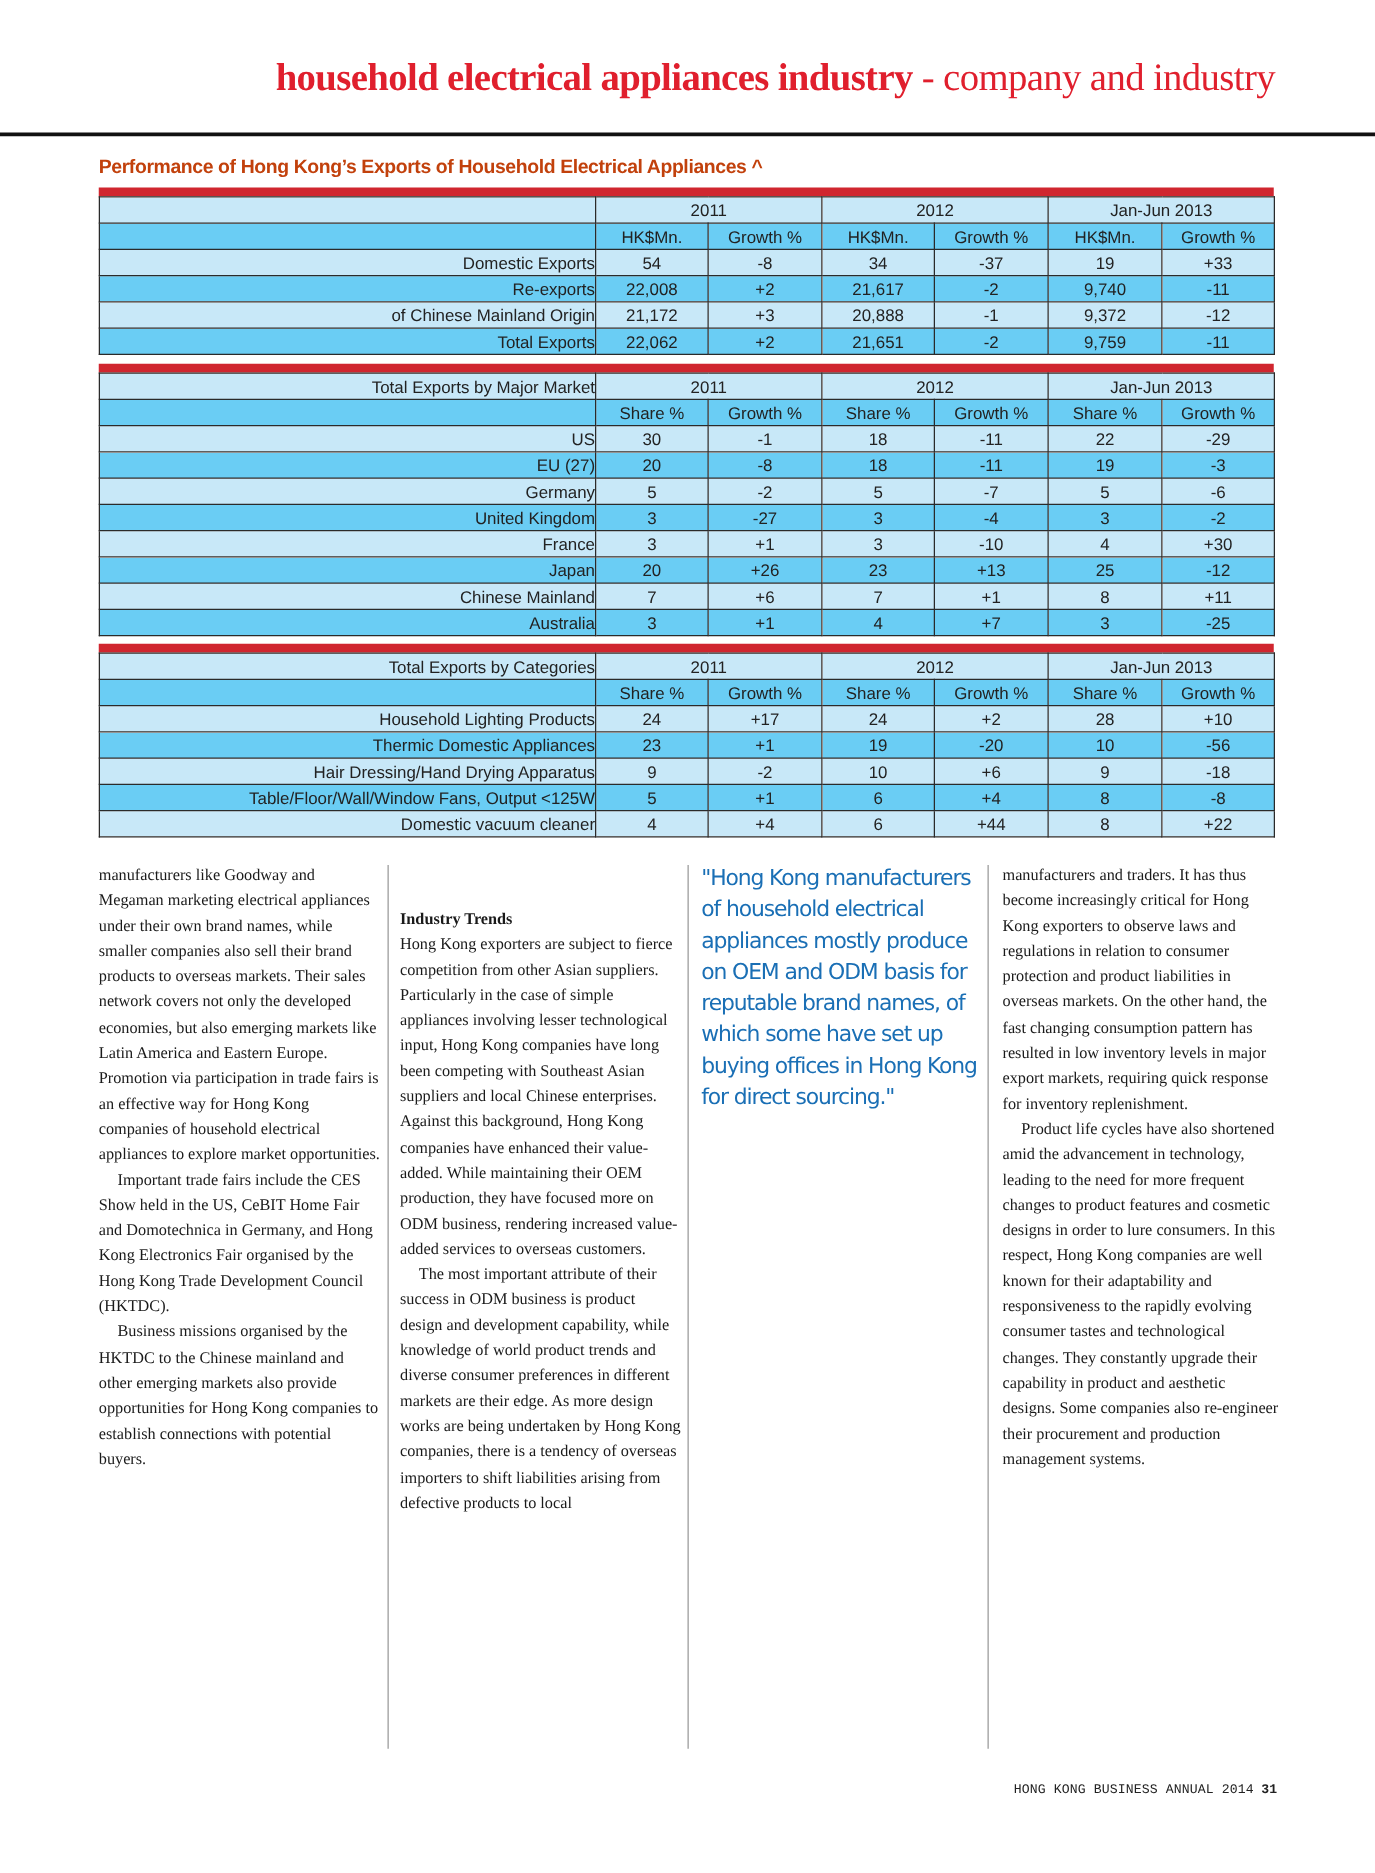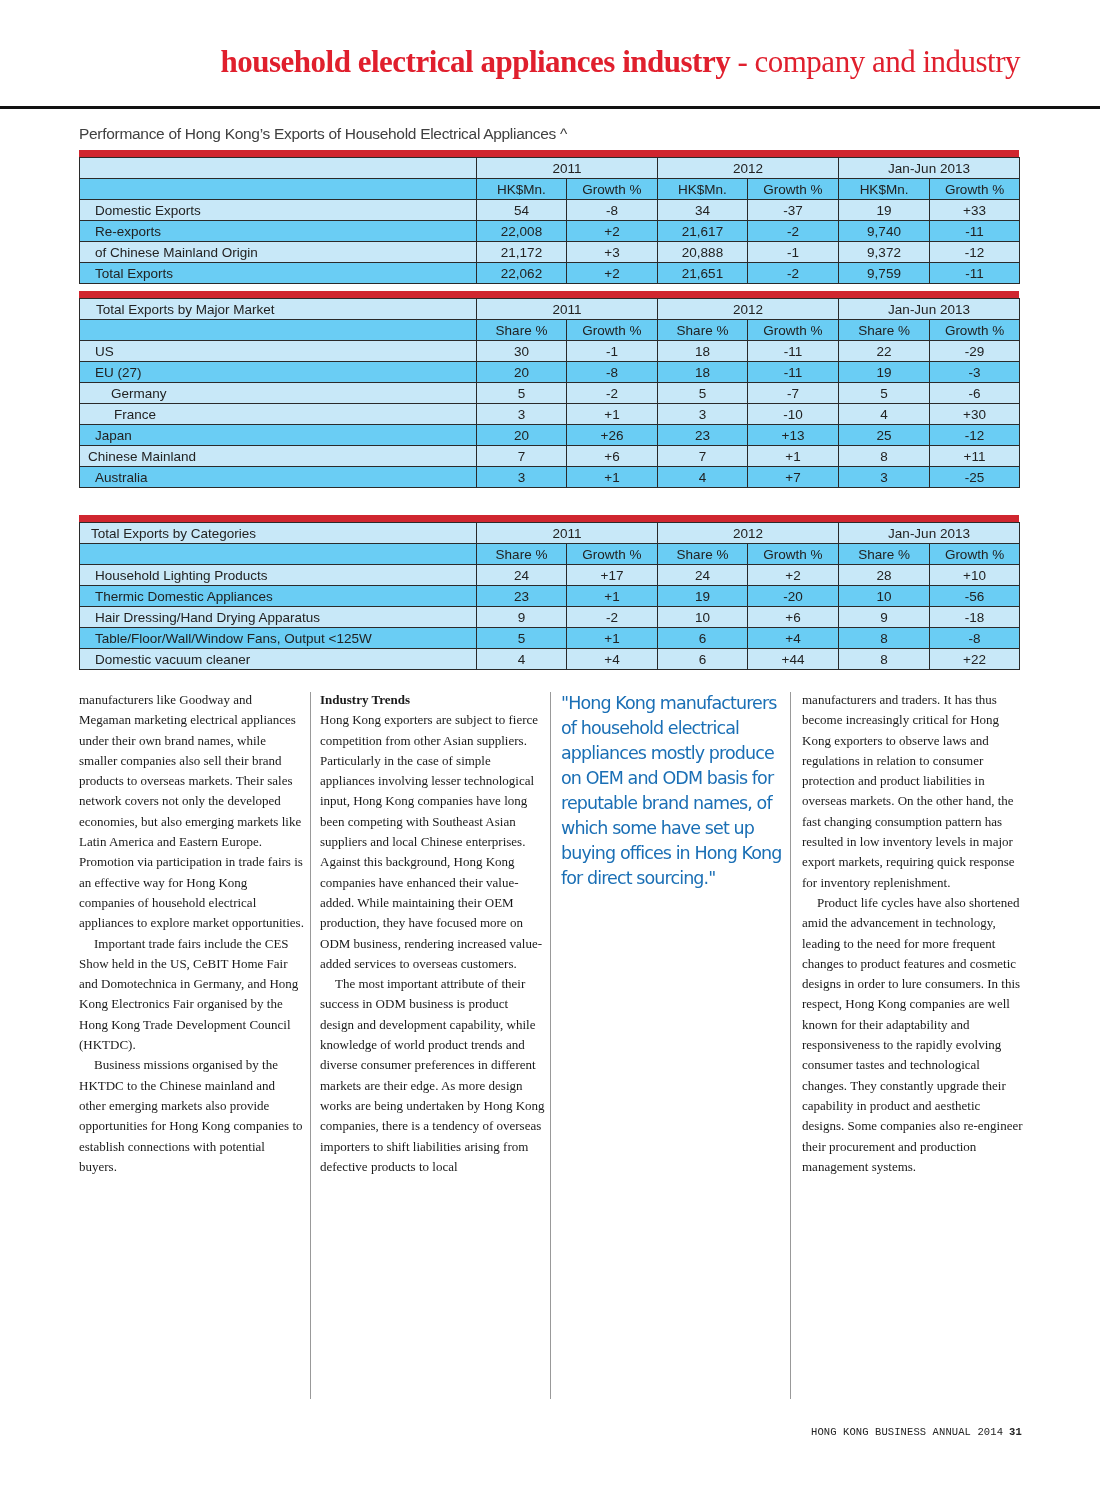"Performance of Hong Kong’s Exports" .table-title { color: #404040 -> #c2410c; font-weight: normal -> bold }
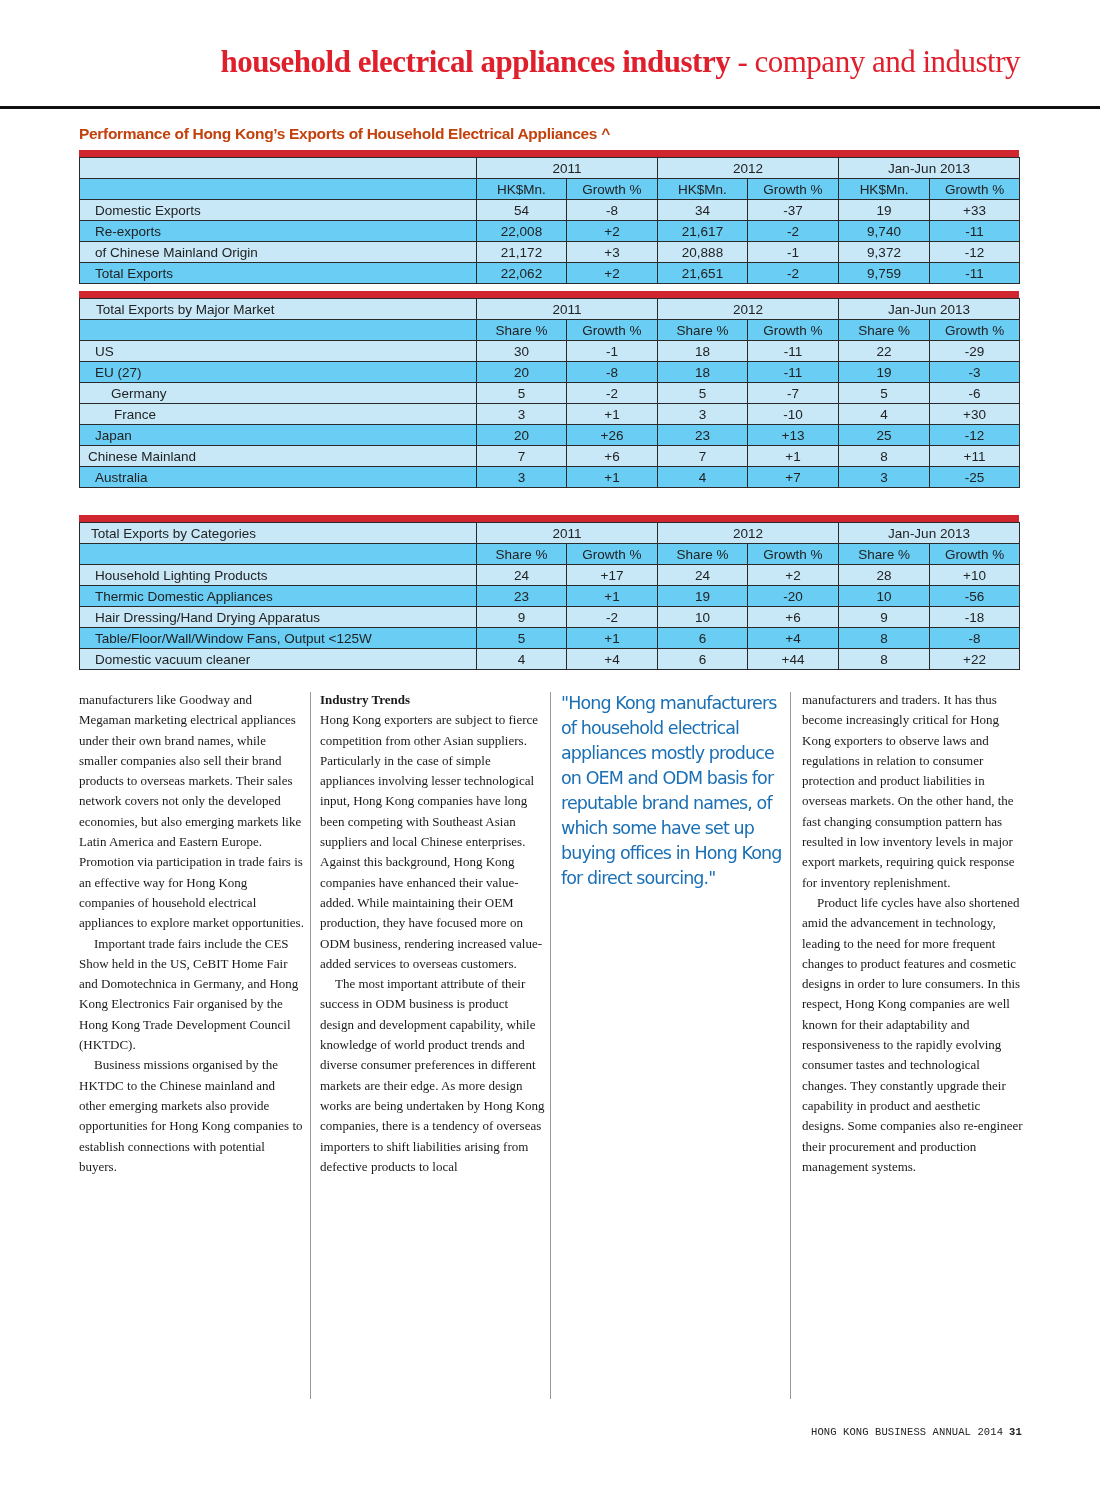"Domestic Exports" td.lbl { text-align: left -> right }
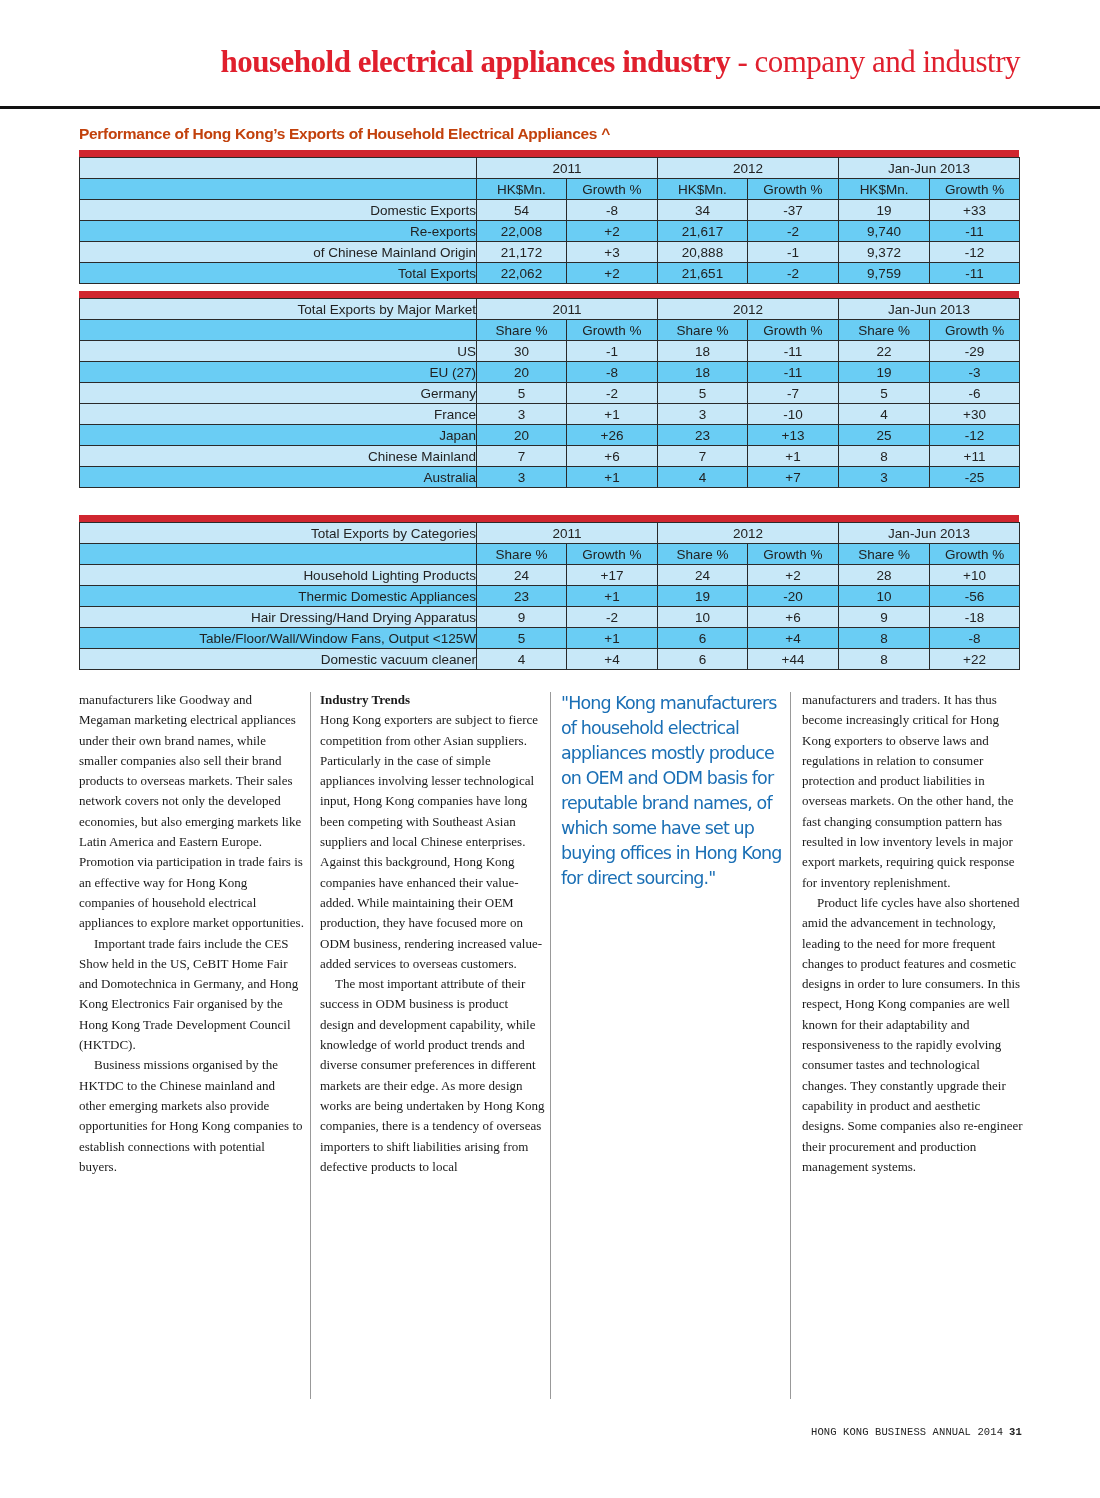"United Kingdom" tr.dark { html: none -> <tr> <td>United Kingdom</td> <td>3</td> <td>-27</td> <td>3</td> <td>-4</td> <td>3</td> <td>-2</td> </tr> }
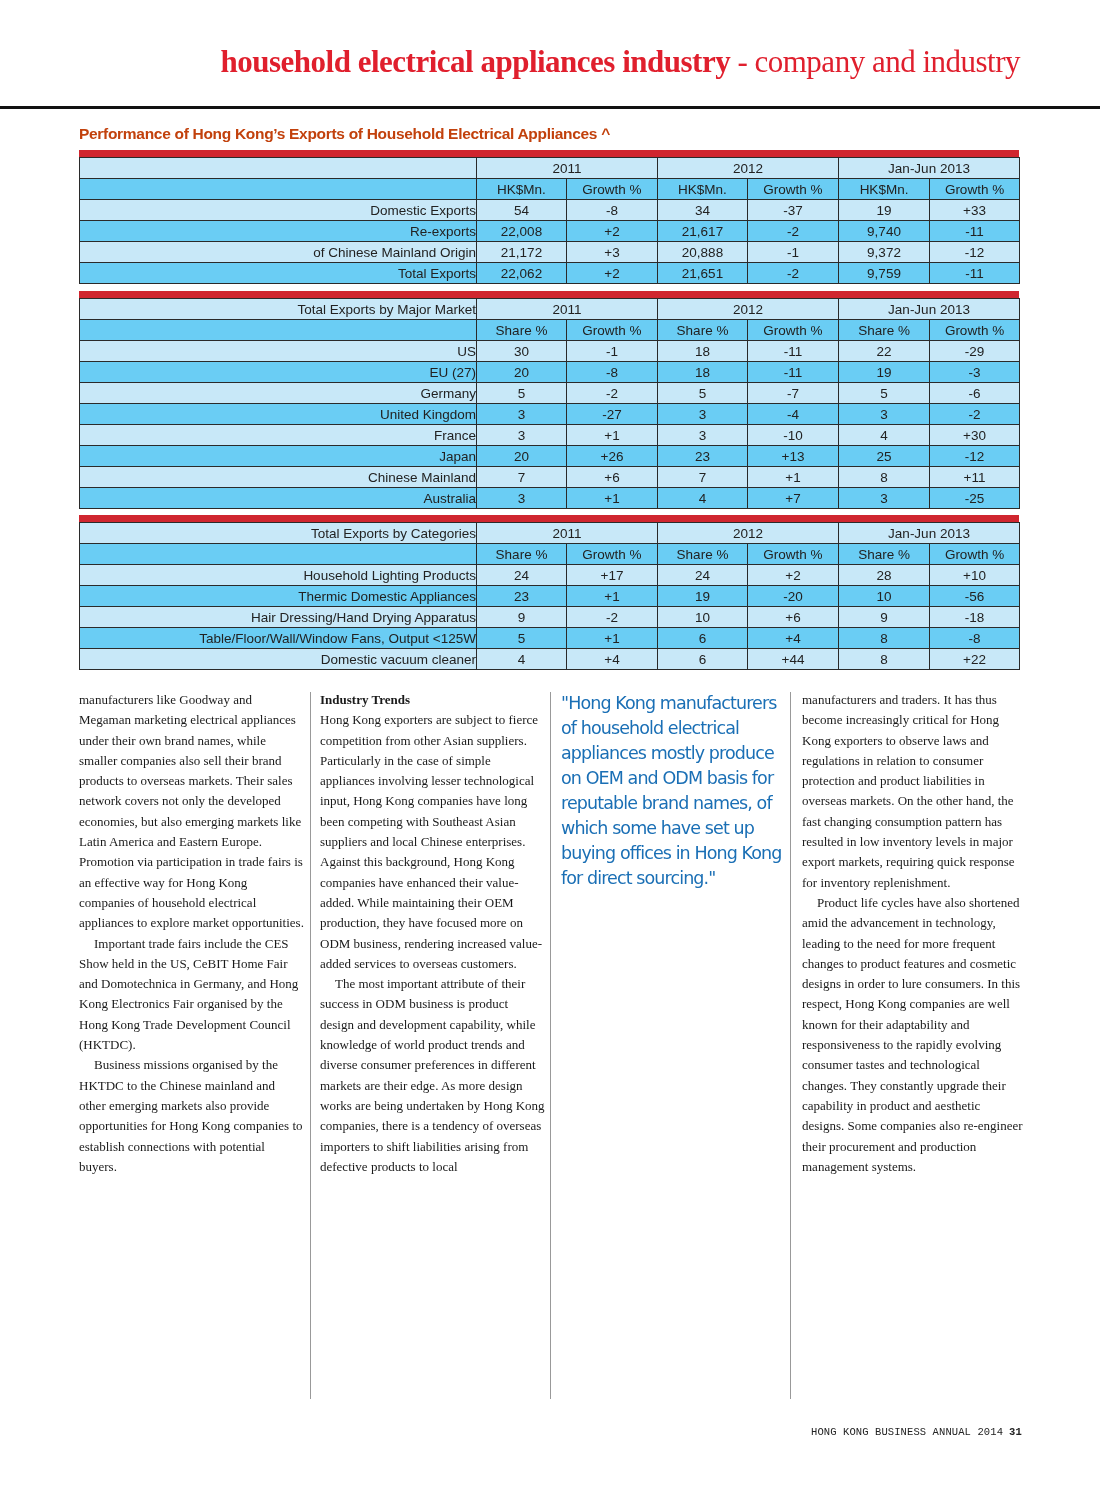"Industry Trends" .col .h { margin-top: none -> 35px }
